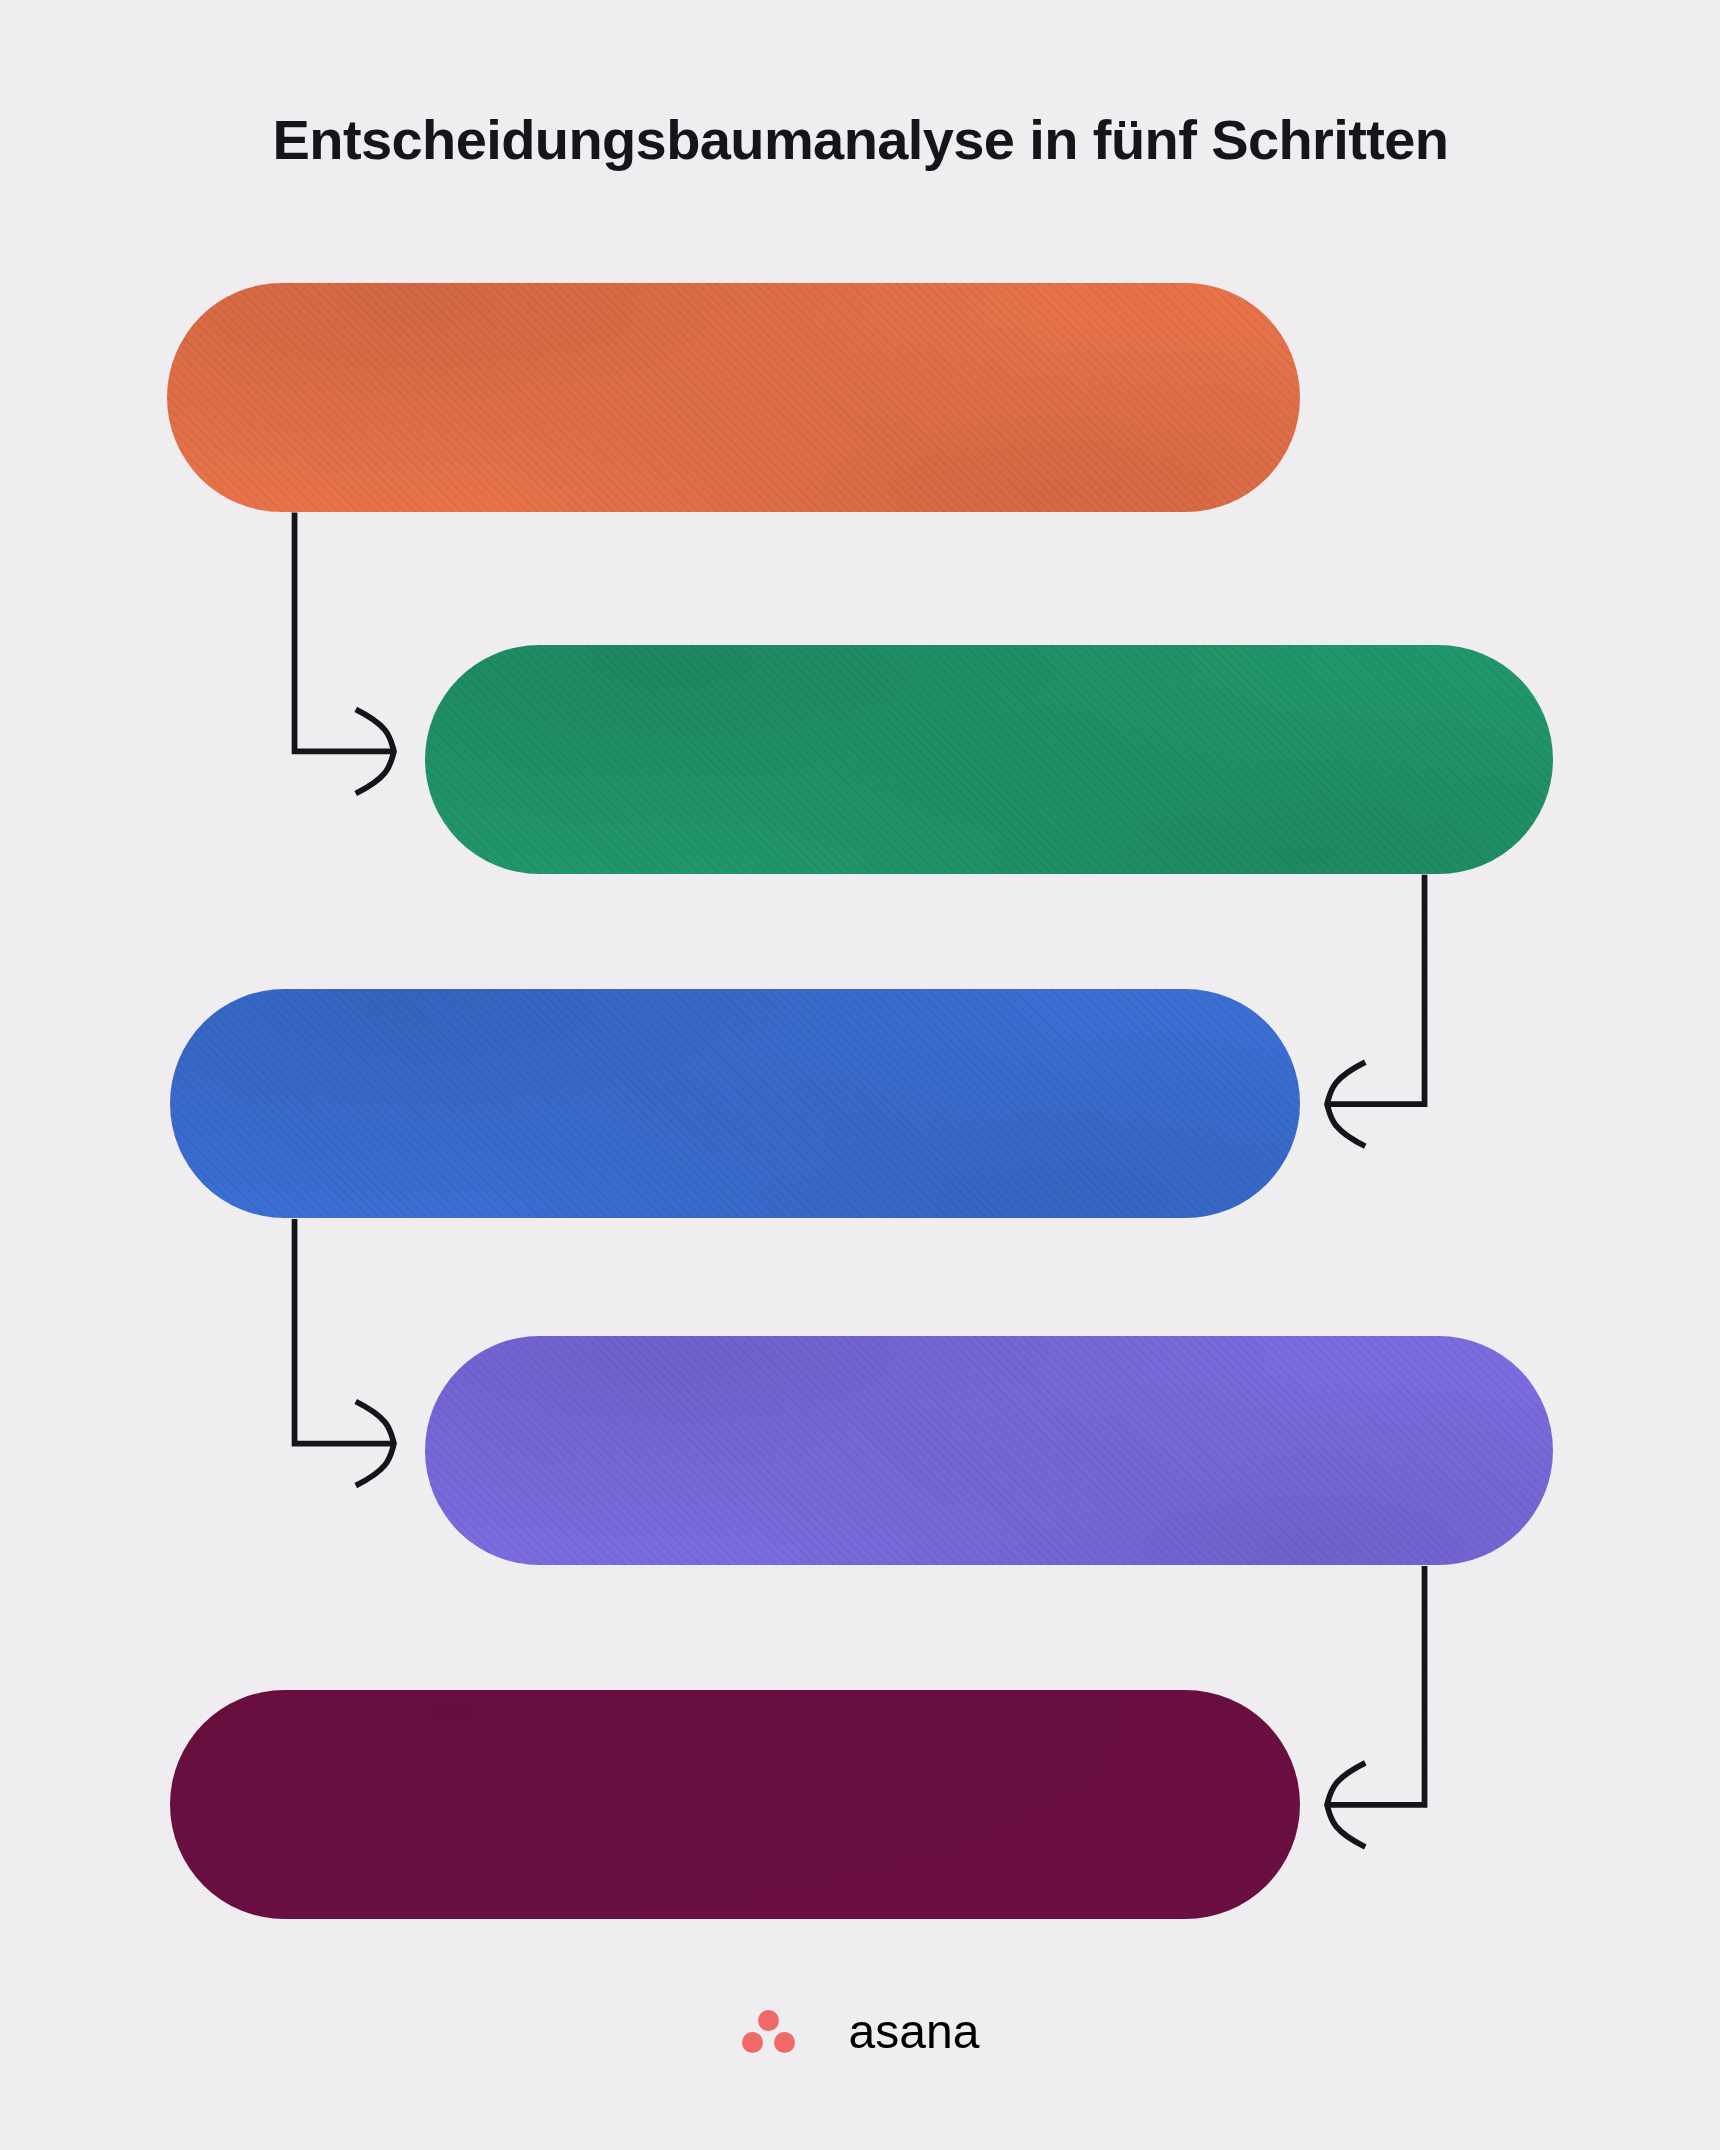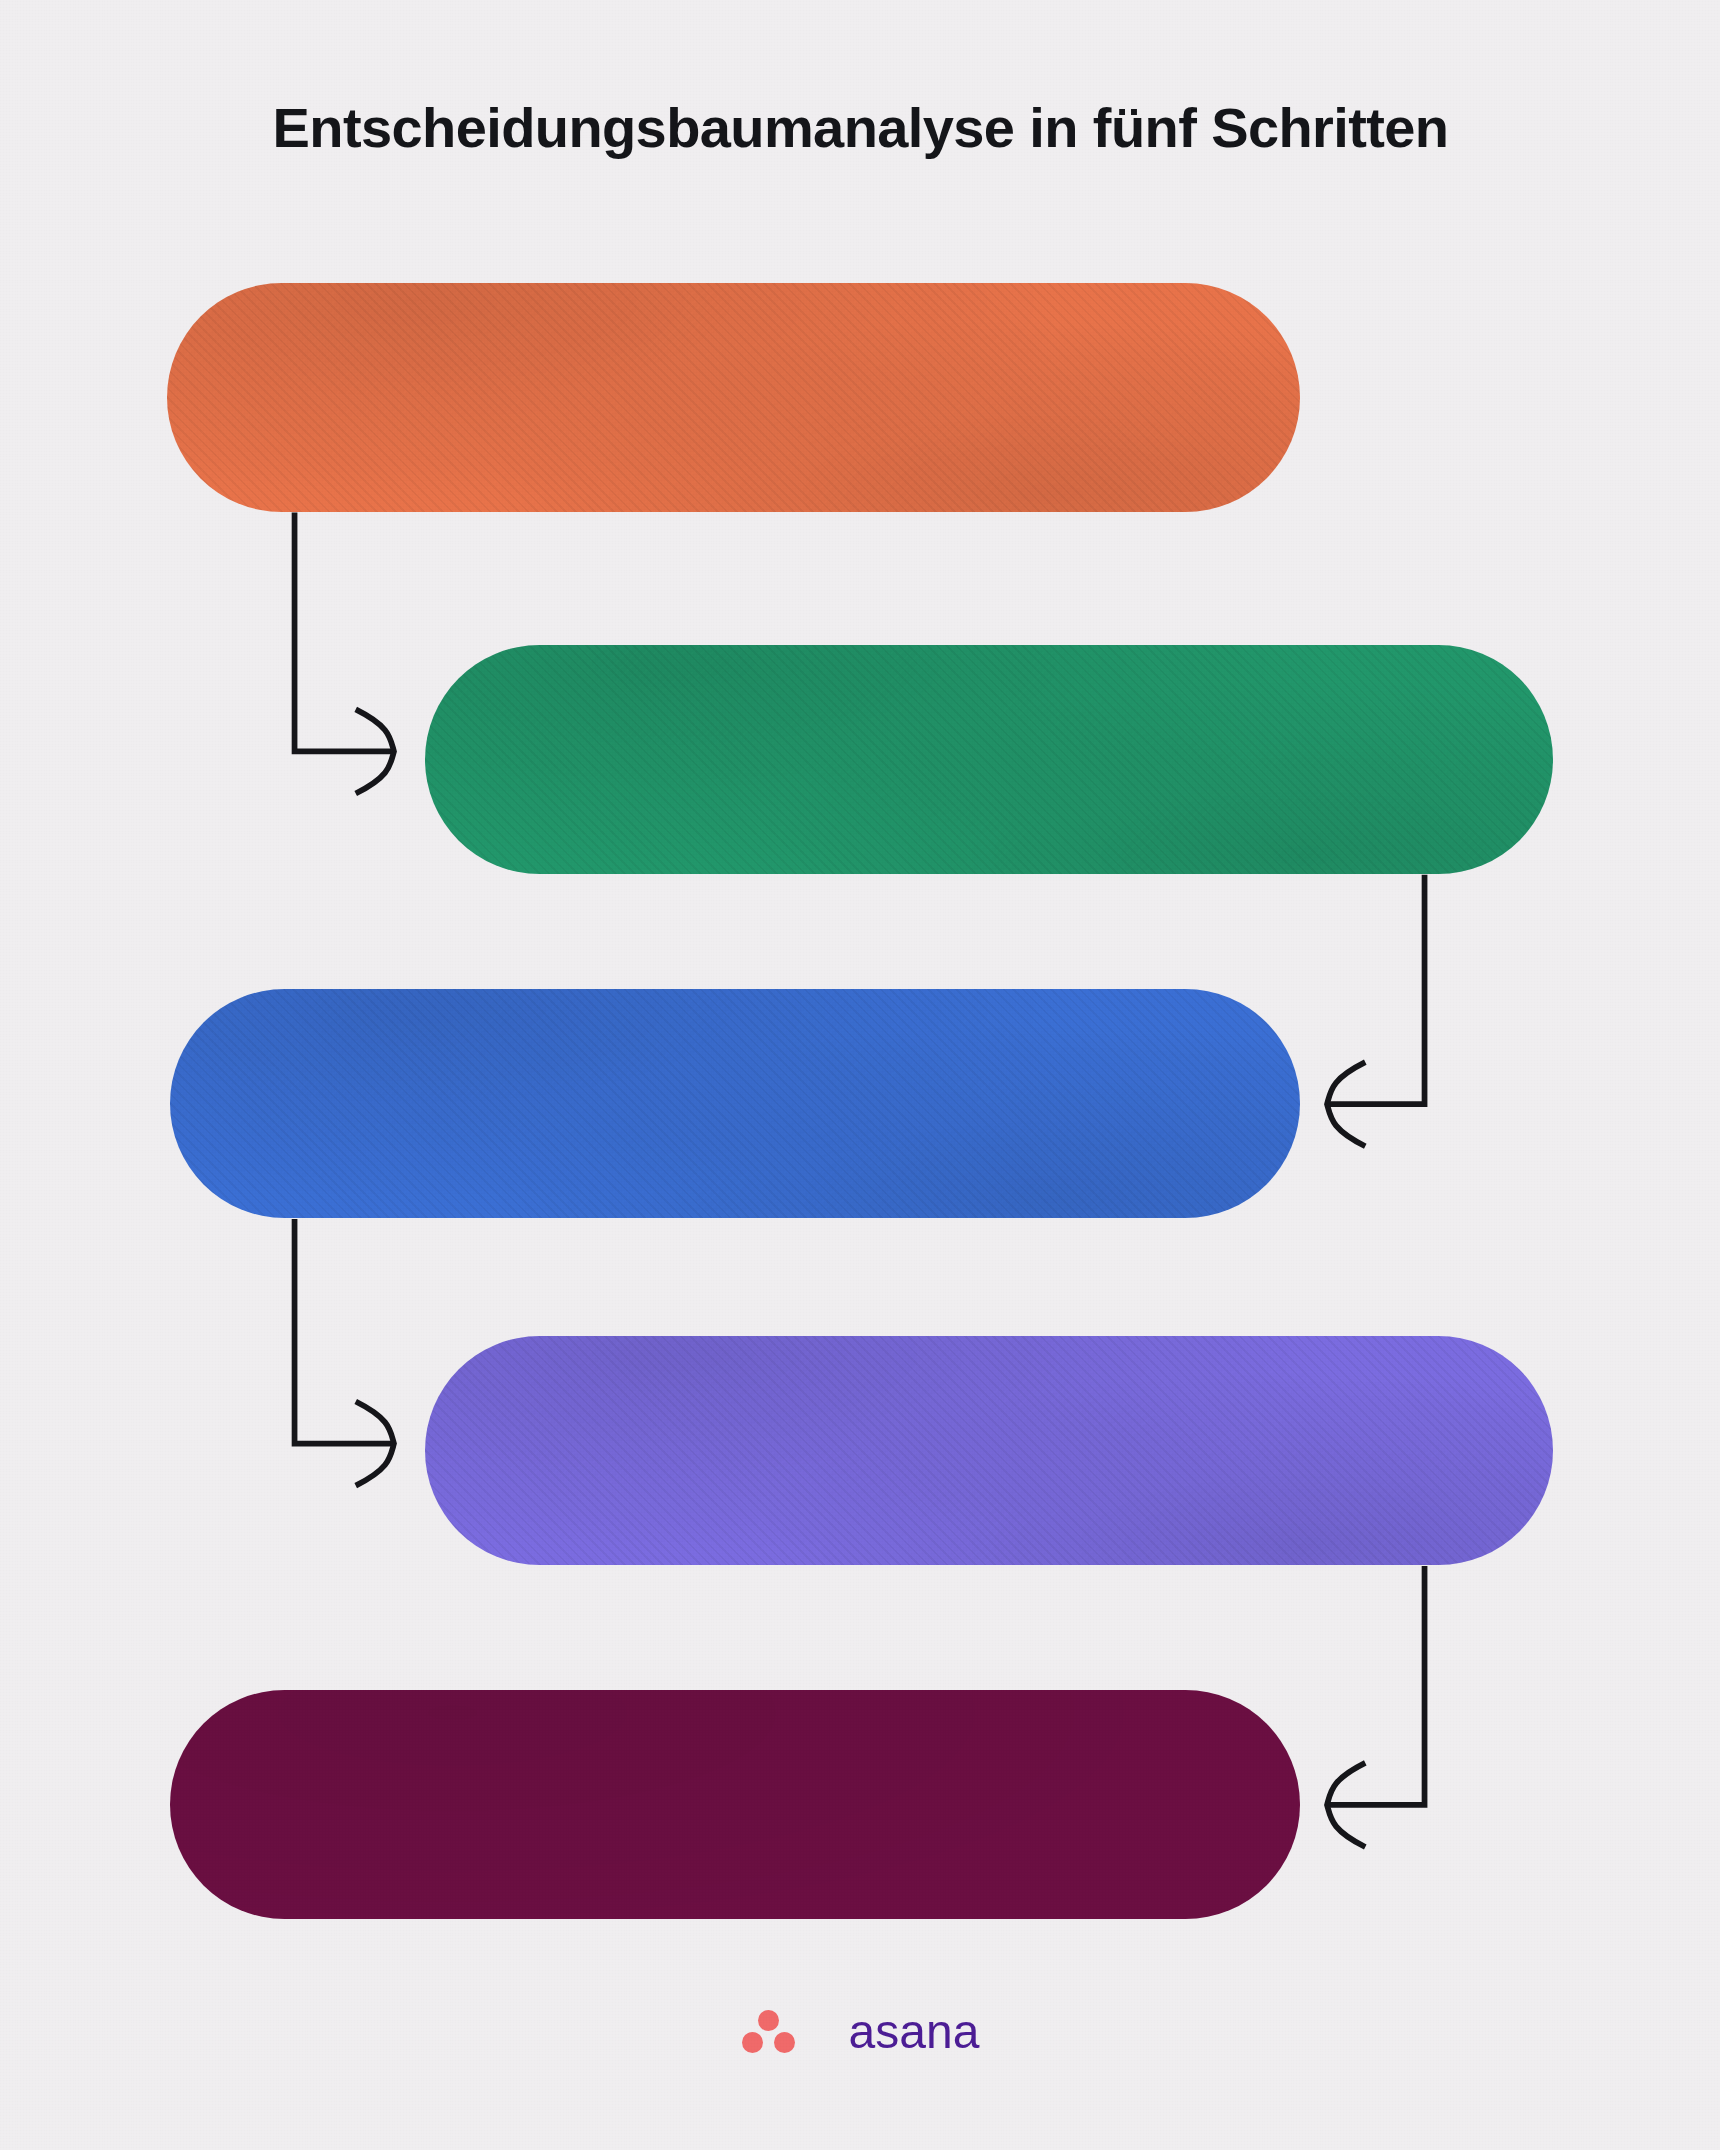"Entscheidungsbaumanalyse in fünf" .title { top: 95px -> 107px }
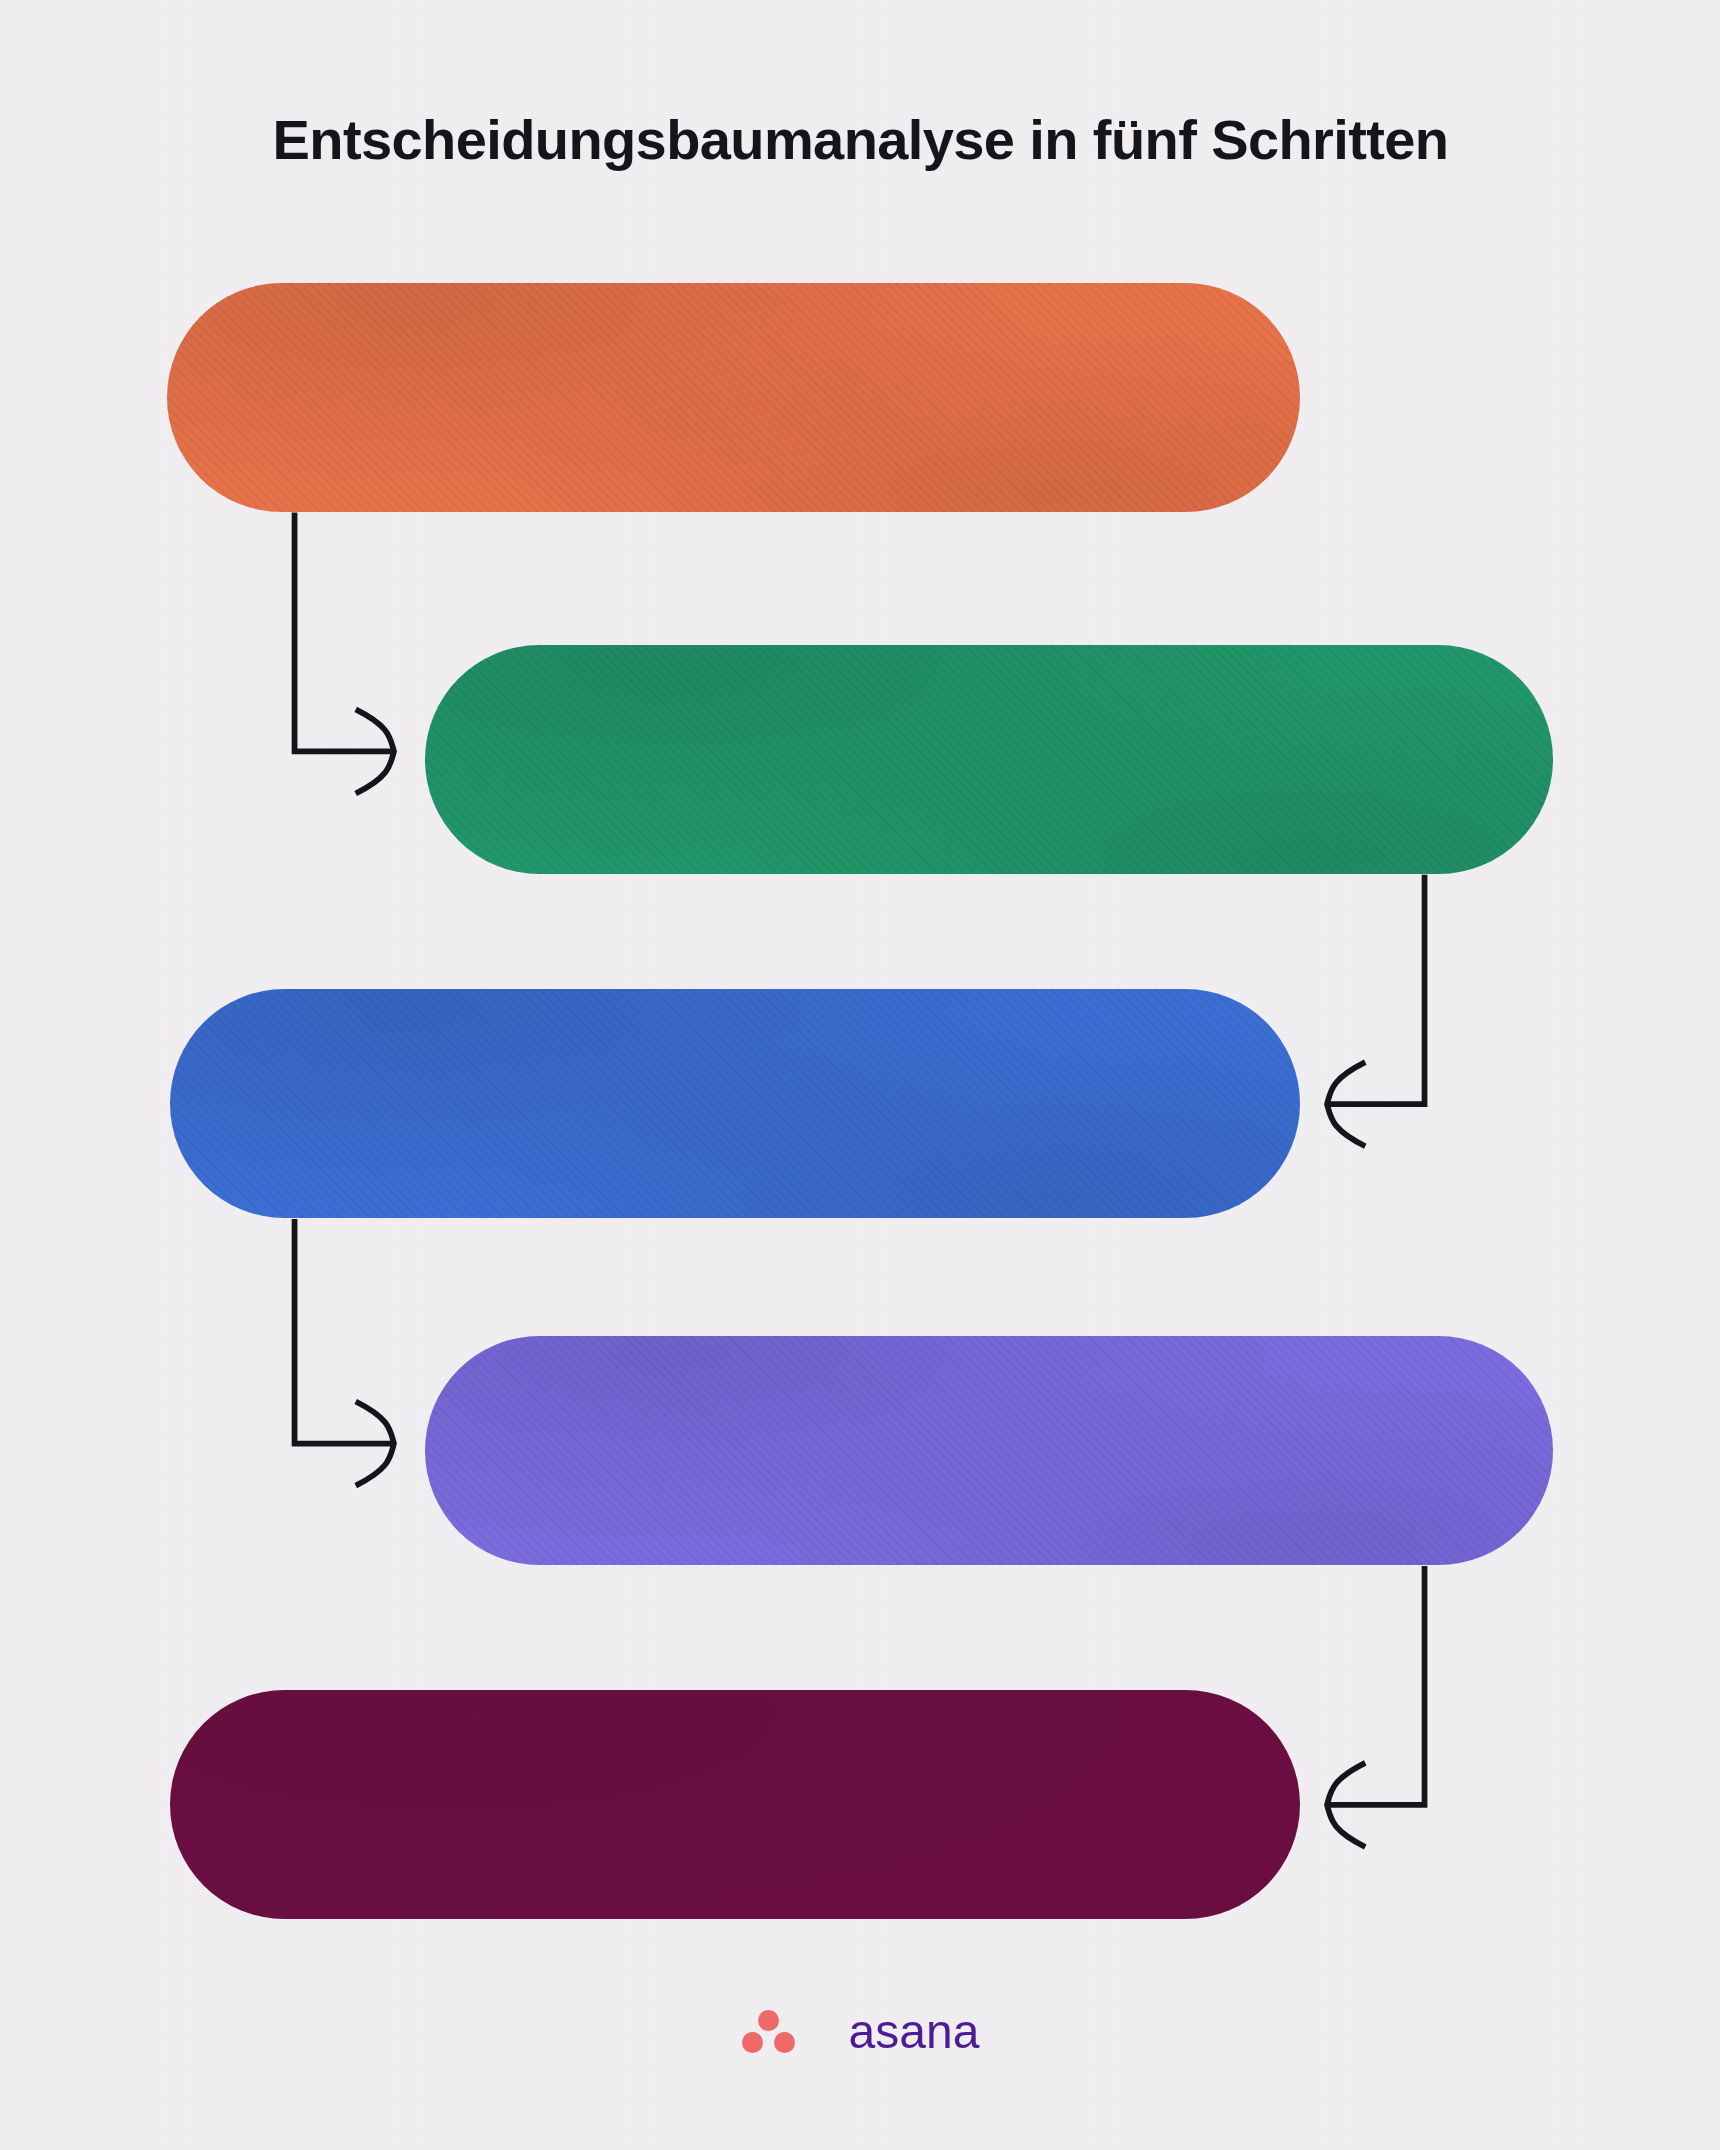"asana" .asana-word { color: #4c1d95 -> #000000 }
